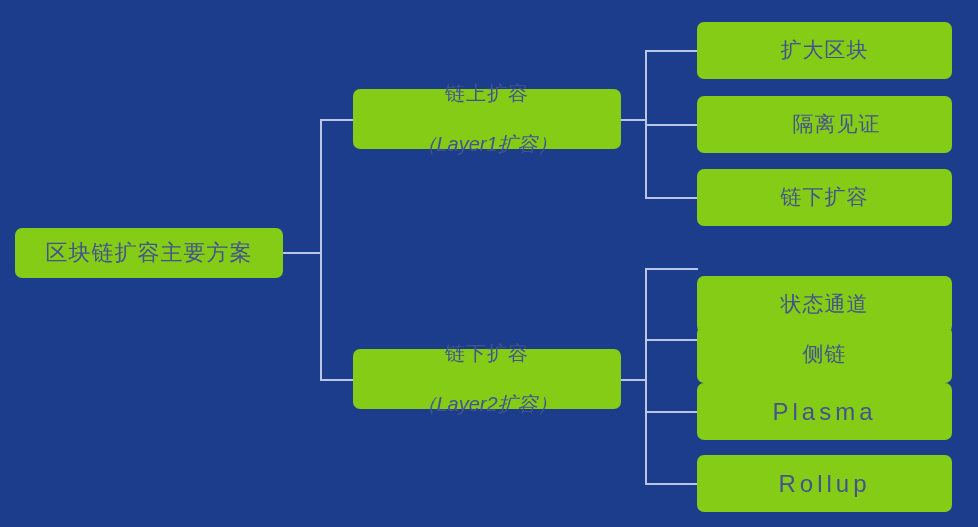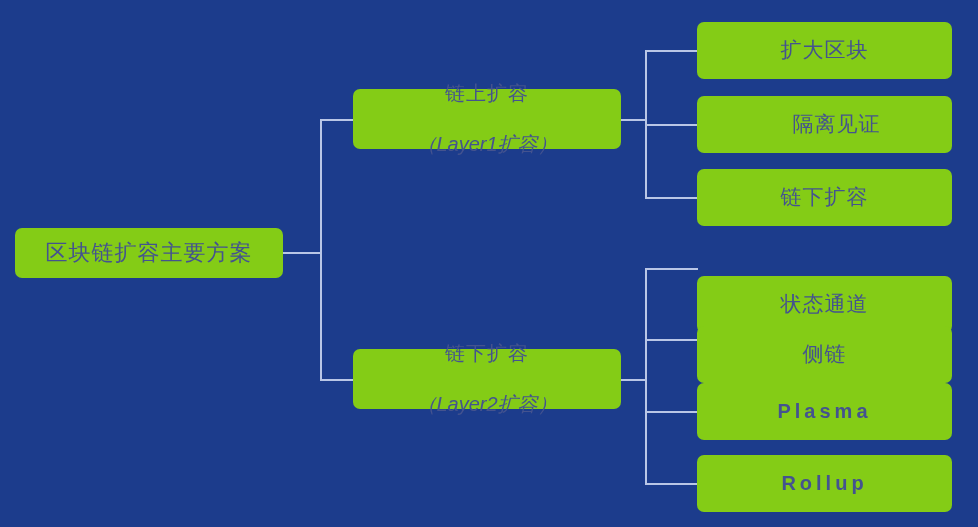"Plasma" .node-leaf.latin { font-size: 20px -> 24px; font-weight: bold -> none }
